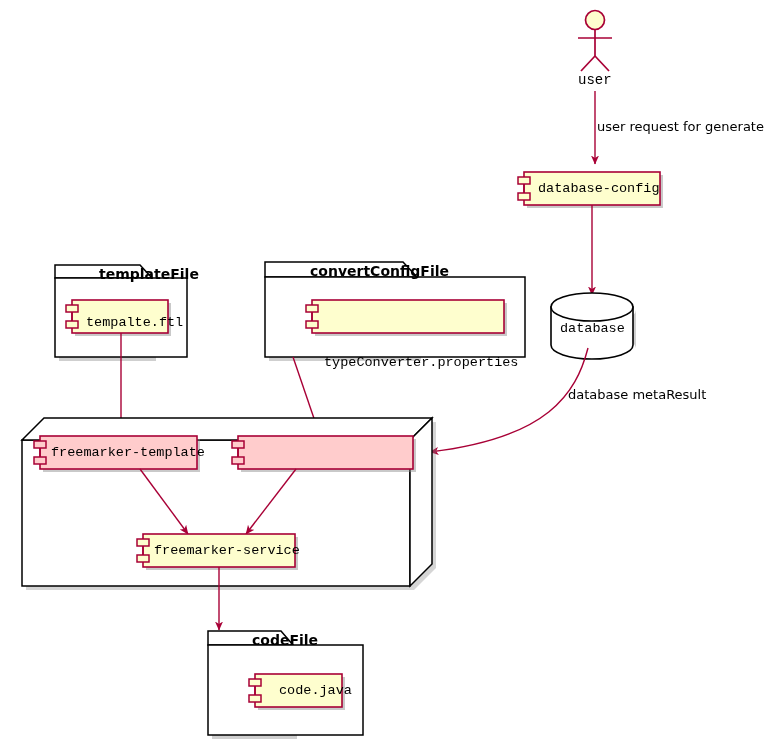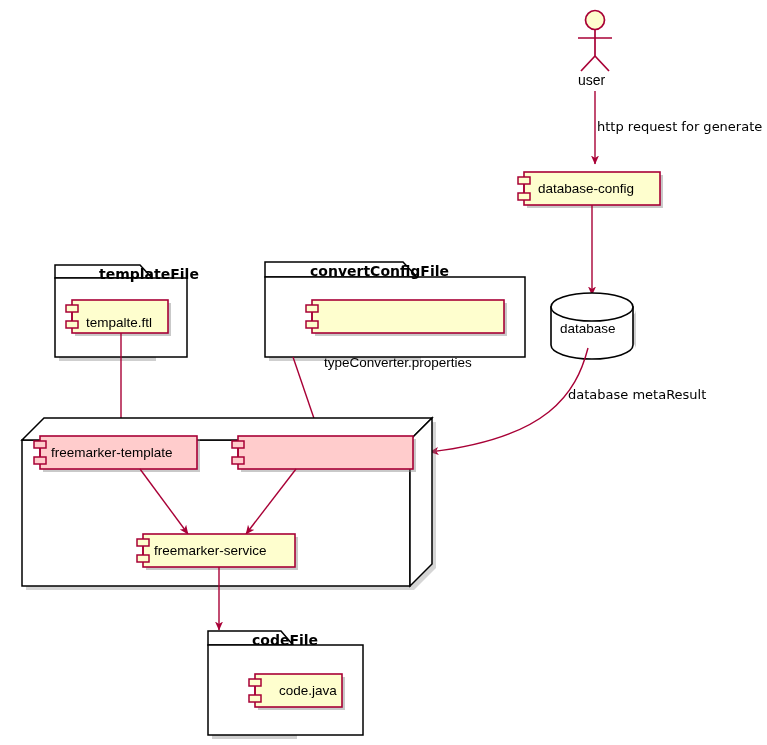"user" .node-label { font-family: Liberation Sans, sans-serif -> Liberation Mono, monospace }
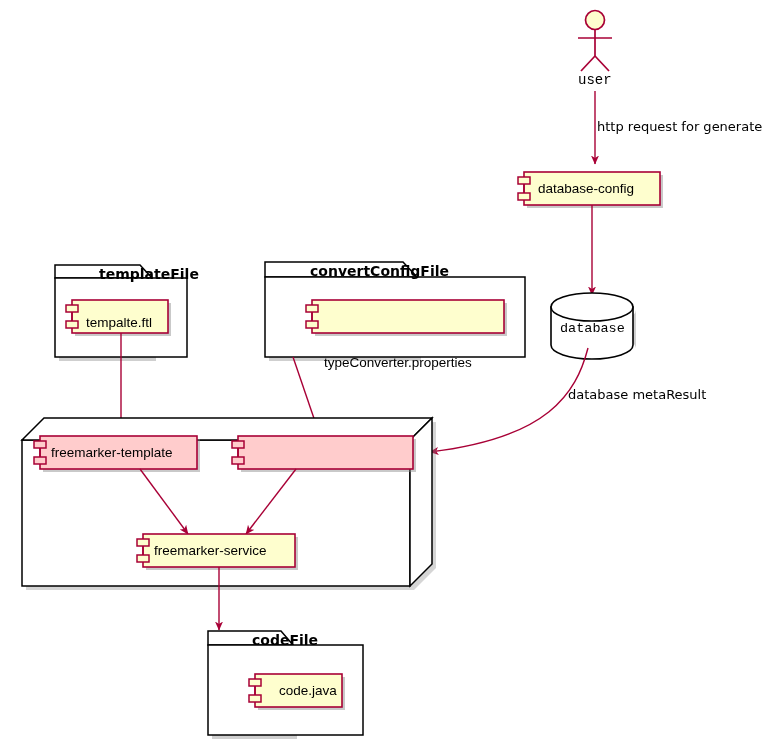"http request for generate" div.edge-label { text: http -> user }
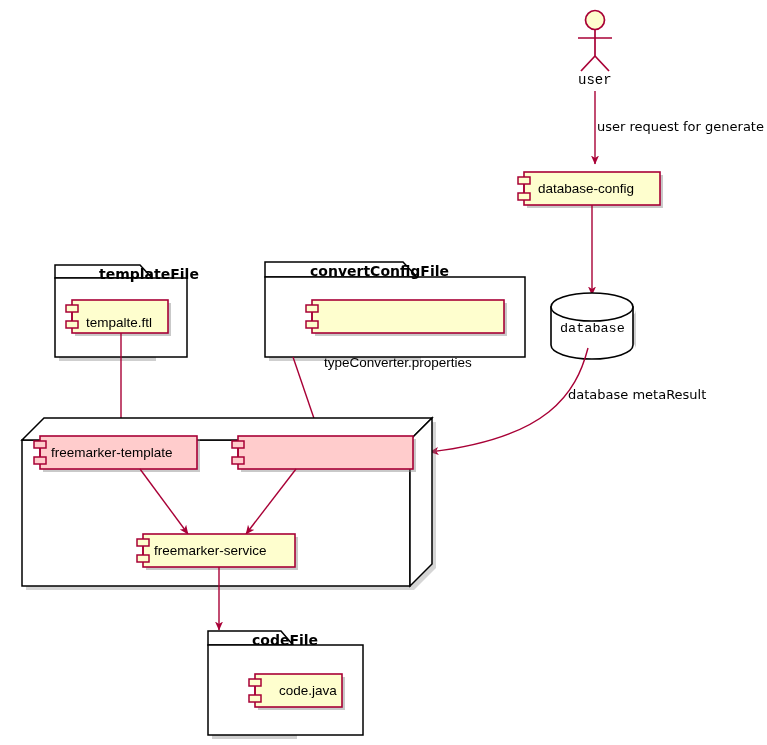"database-config" .comp-label { font-family: Liberation Sans, sans-serif -> Liberation Mono, monospace }
